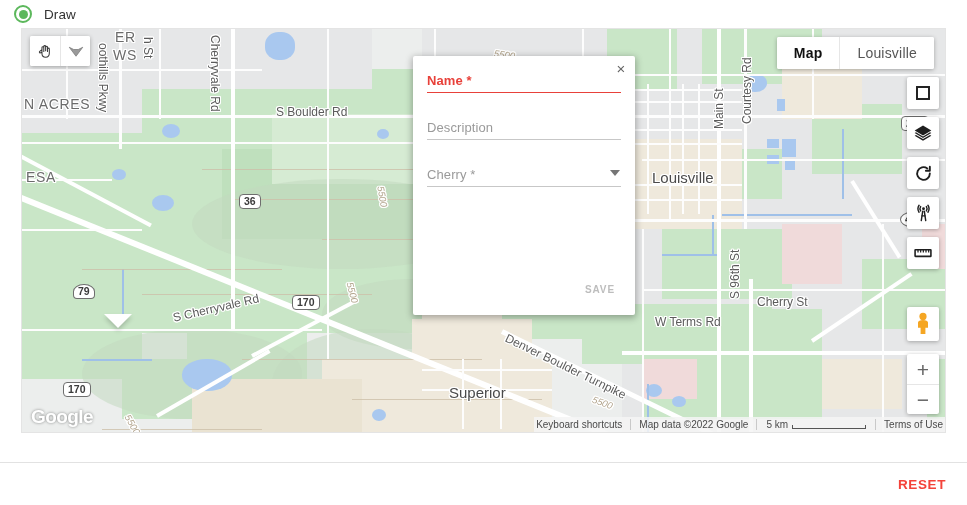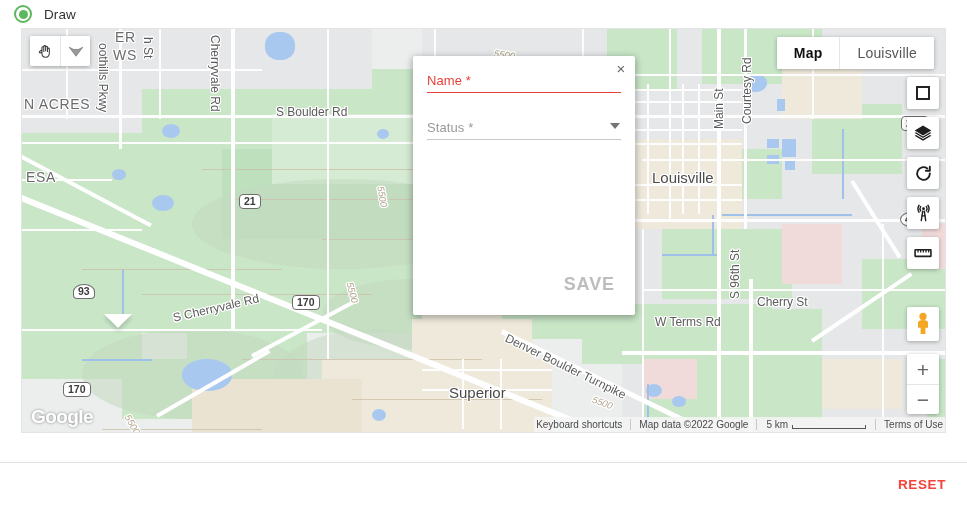"Name *" .field.error .lbl { font-weight: none -> bold }
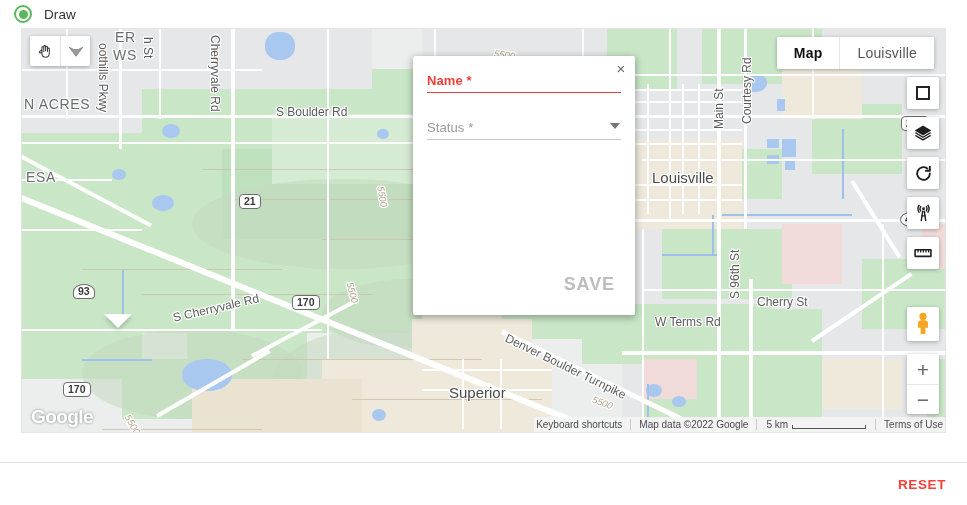"Description" div.field { html: none -> <div> <div>Description</div> <div></div> </div> }
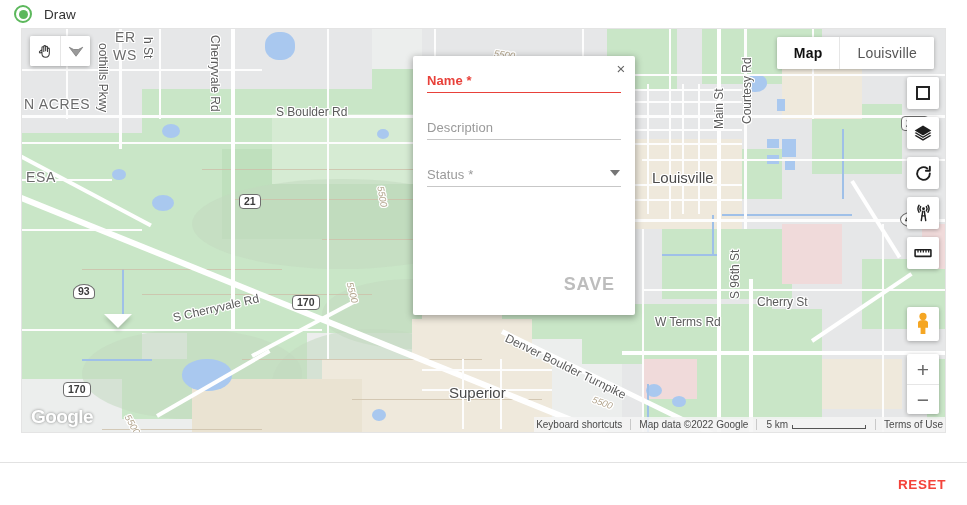"Status" span { text: Status -> Cherry }
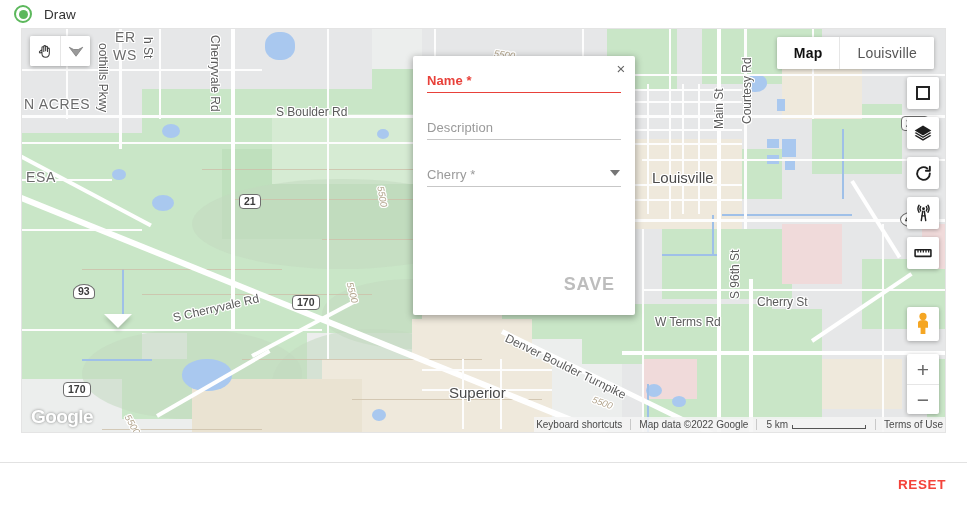"21" div.shield { text: 21 -> 36 }
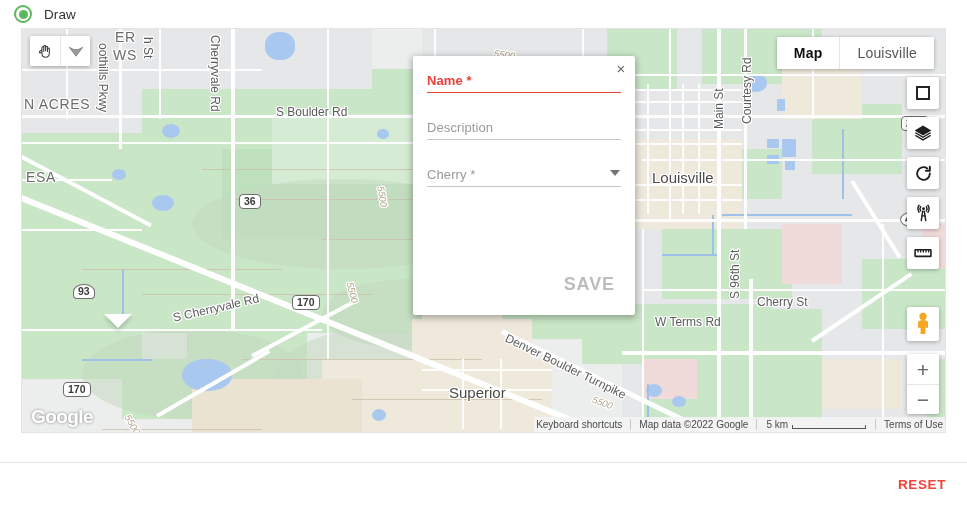"93" div.shield { text: 93 -> 79 }
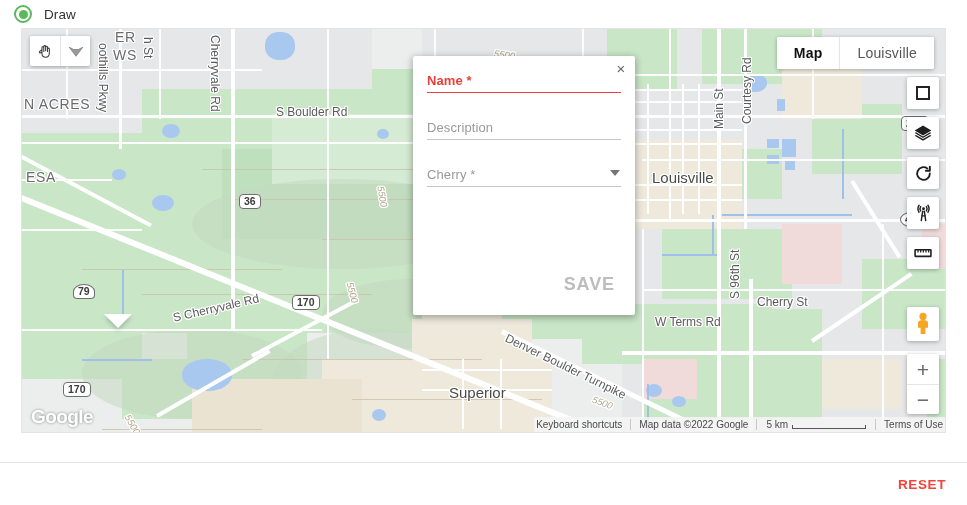"SAVE" #iw-save { font-size: 18px -> 10px }
